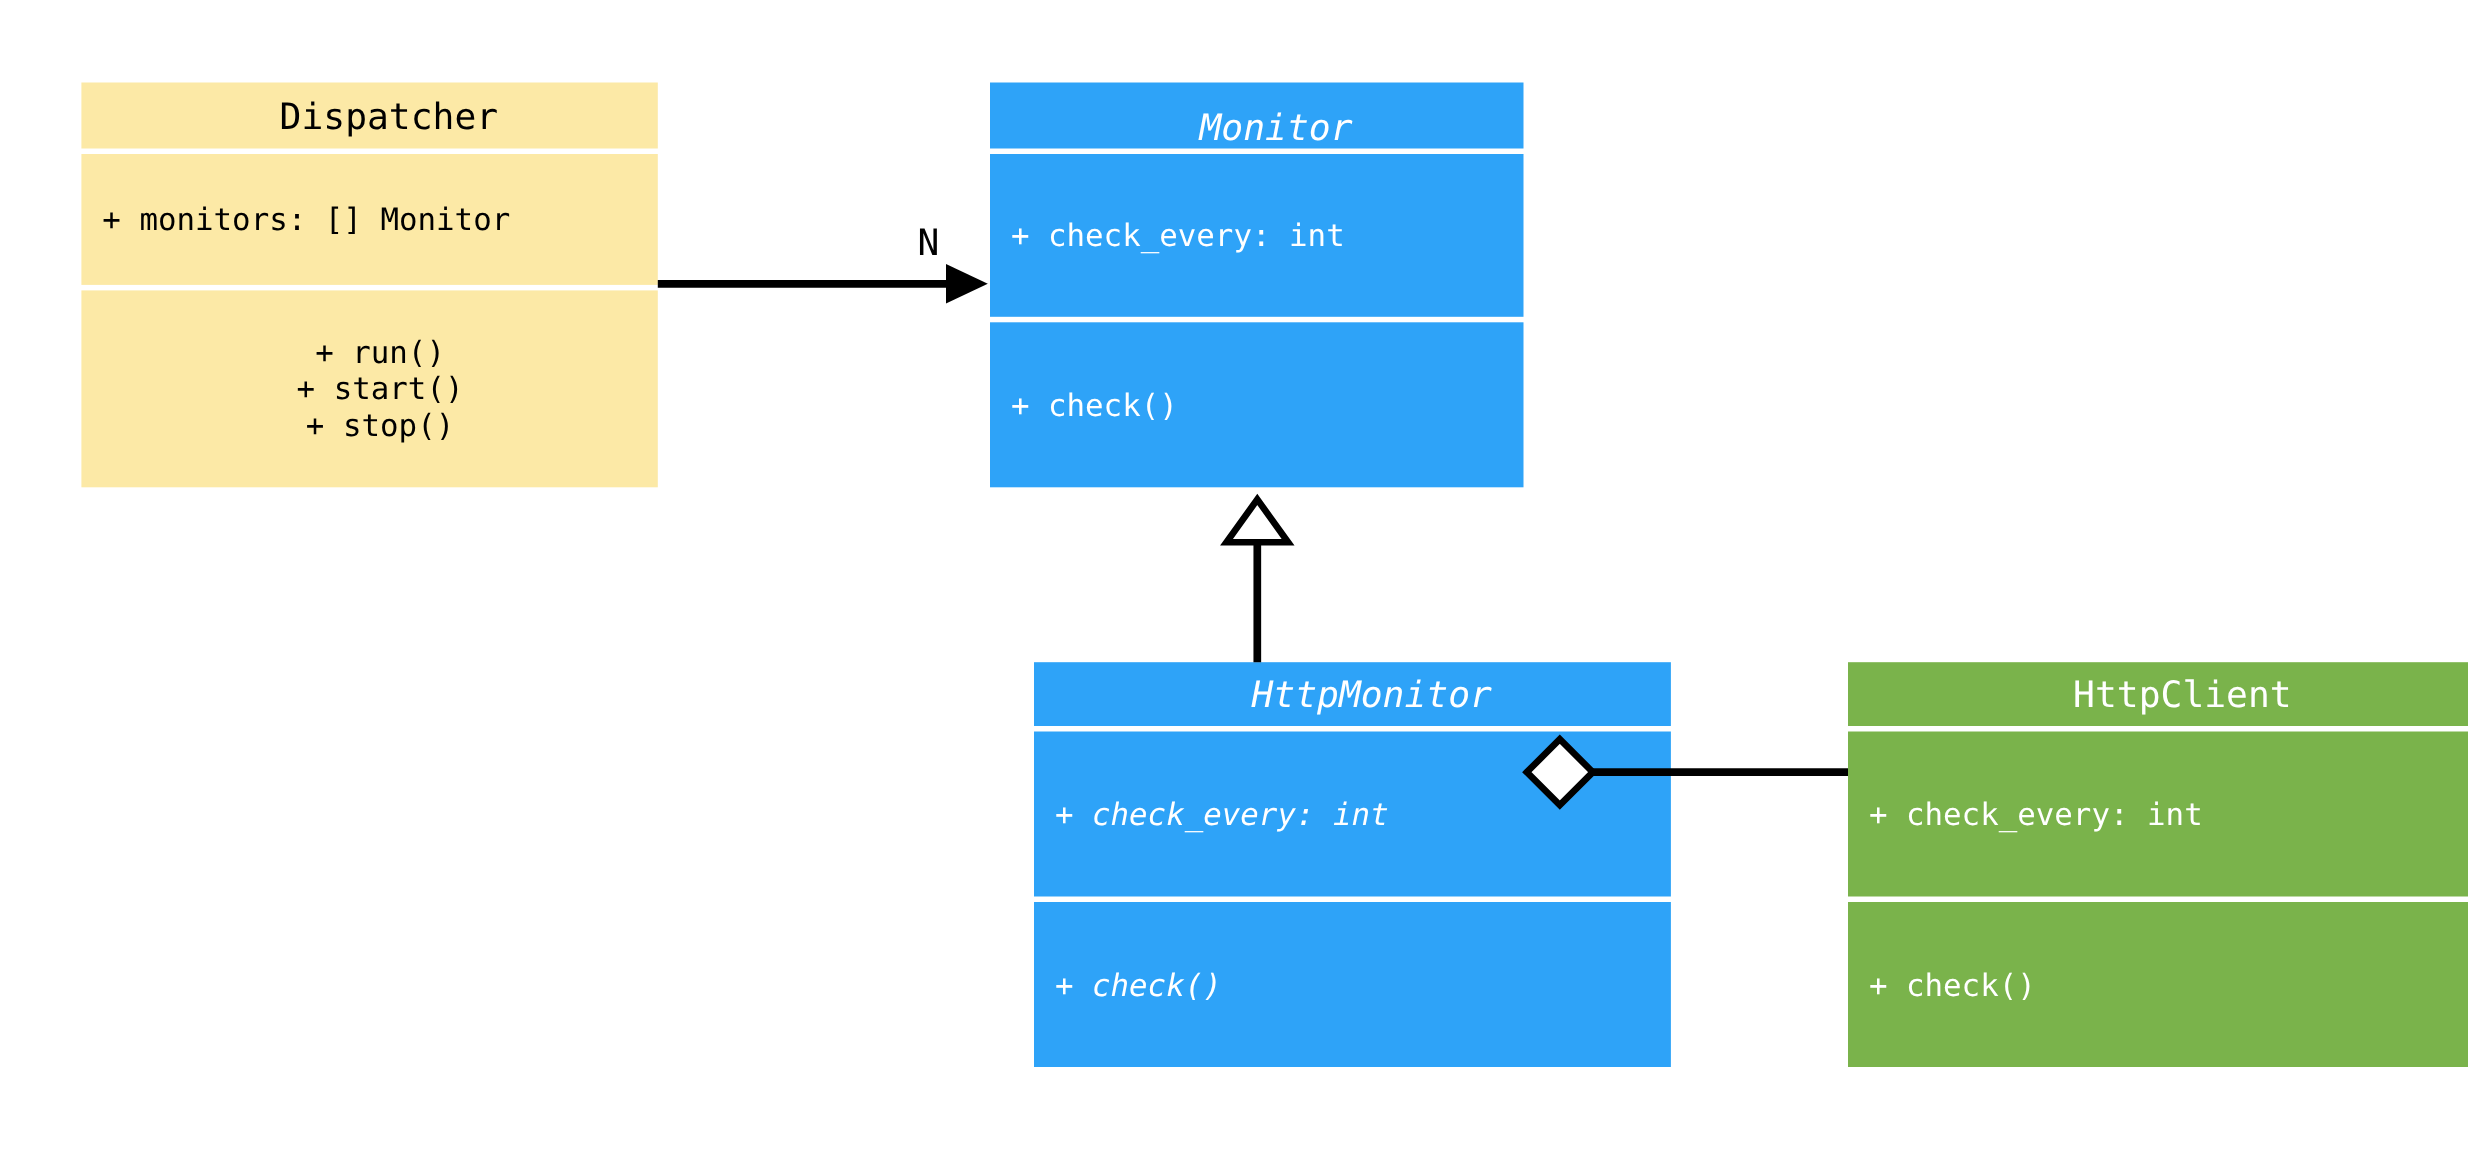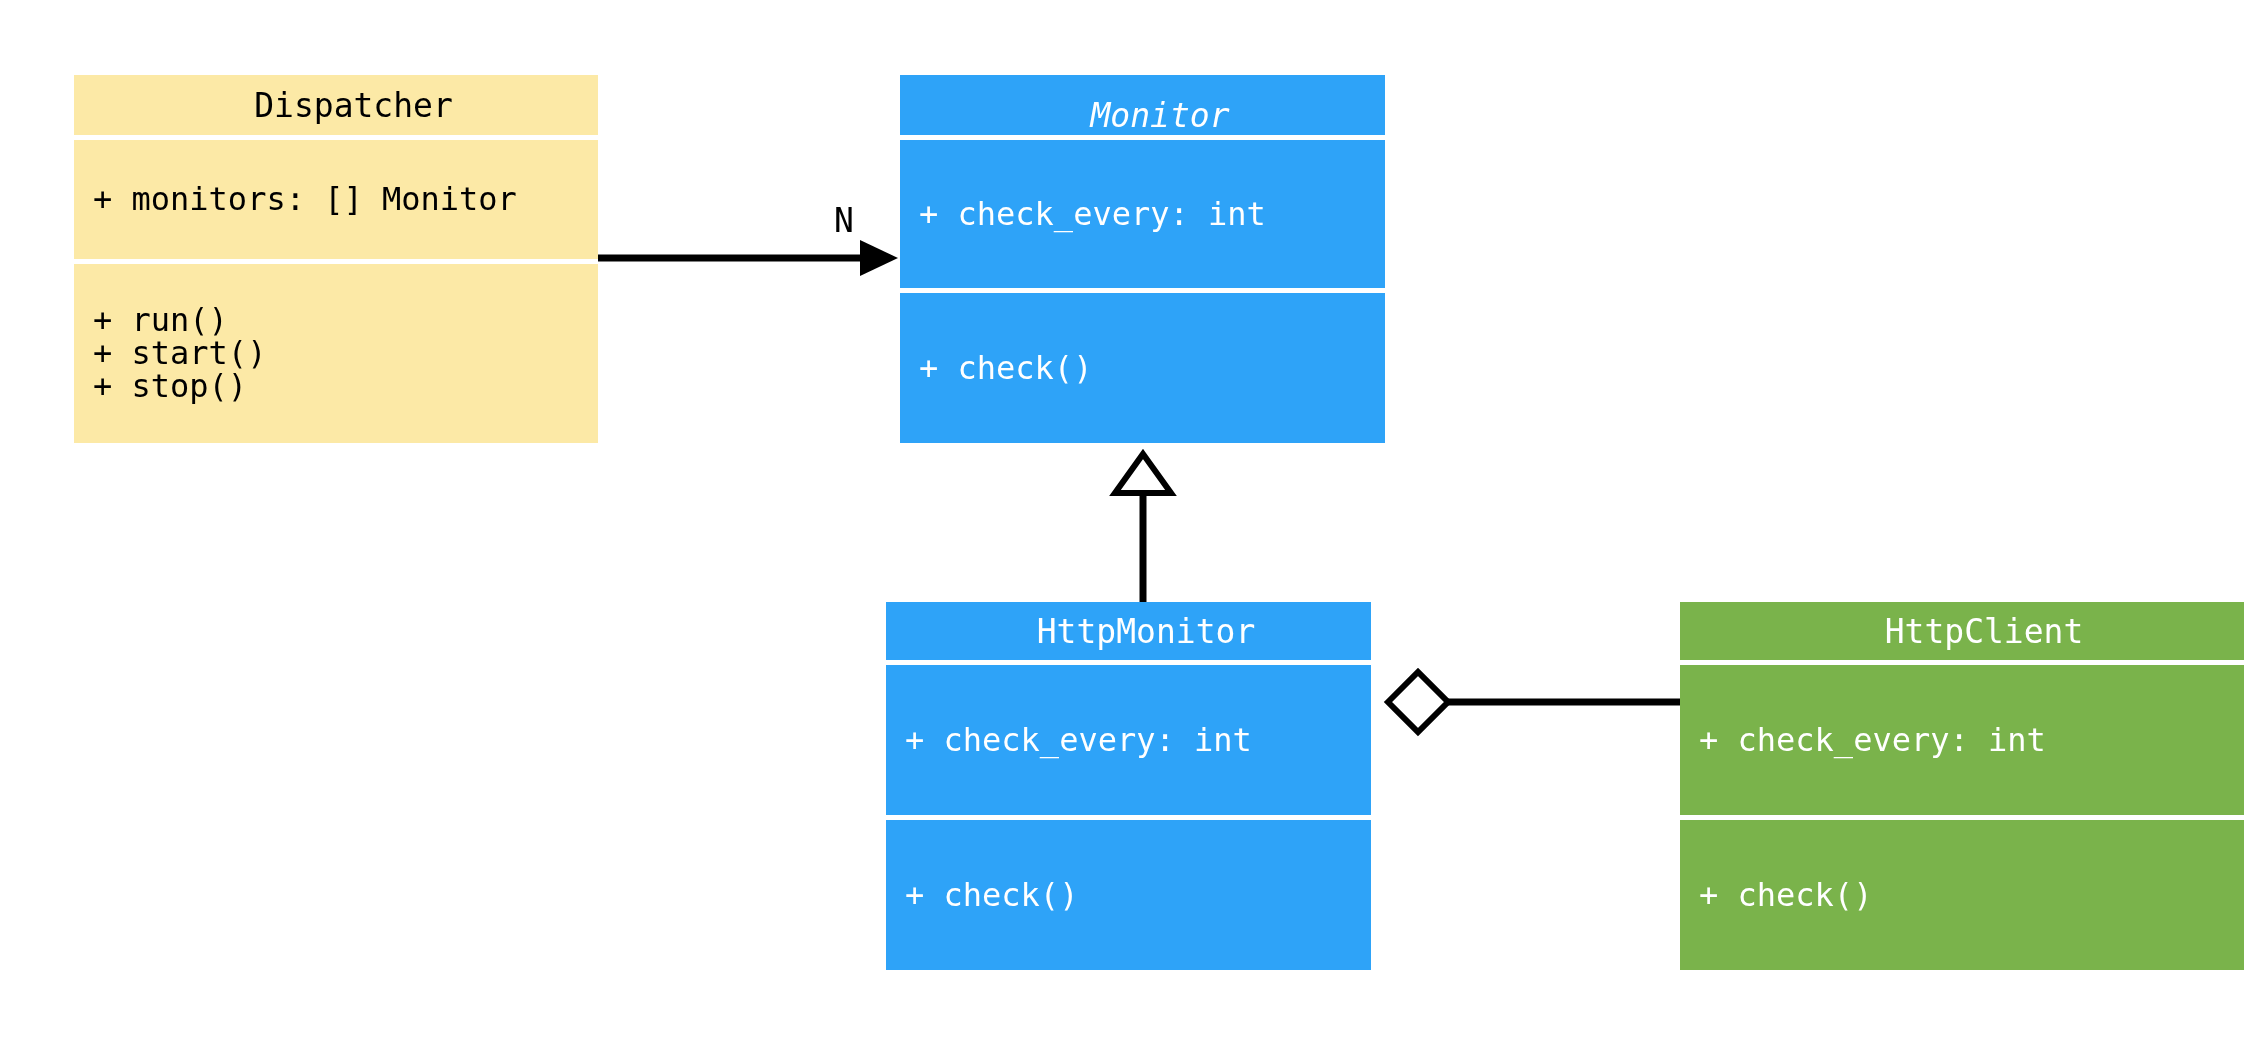"+ monitors: [] Monitor" .member-line { font-size: 32px -> 28px }
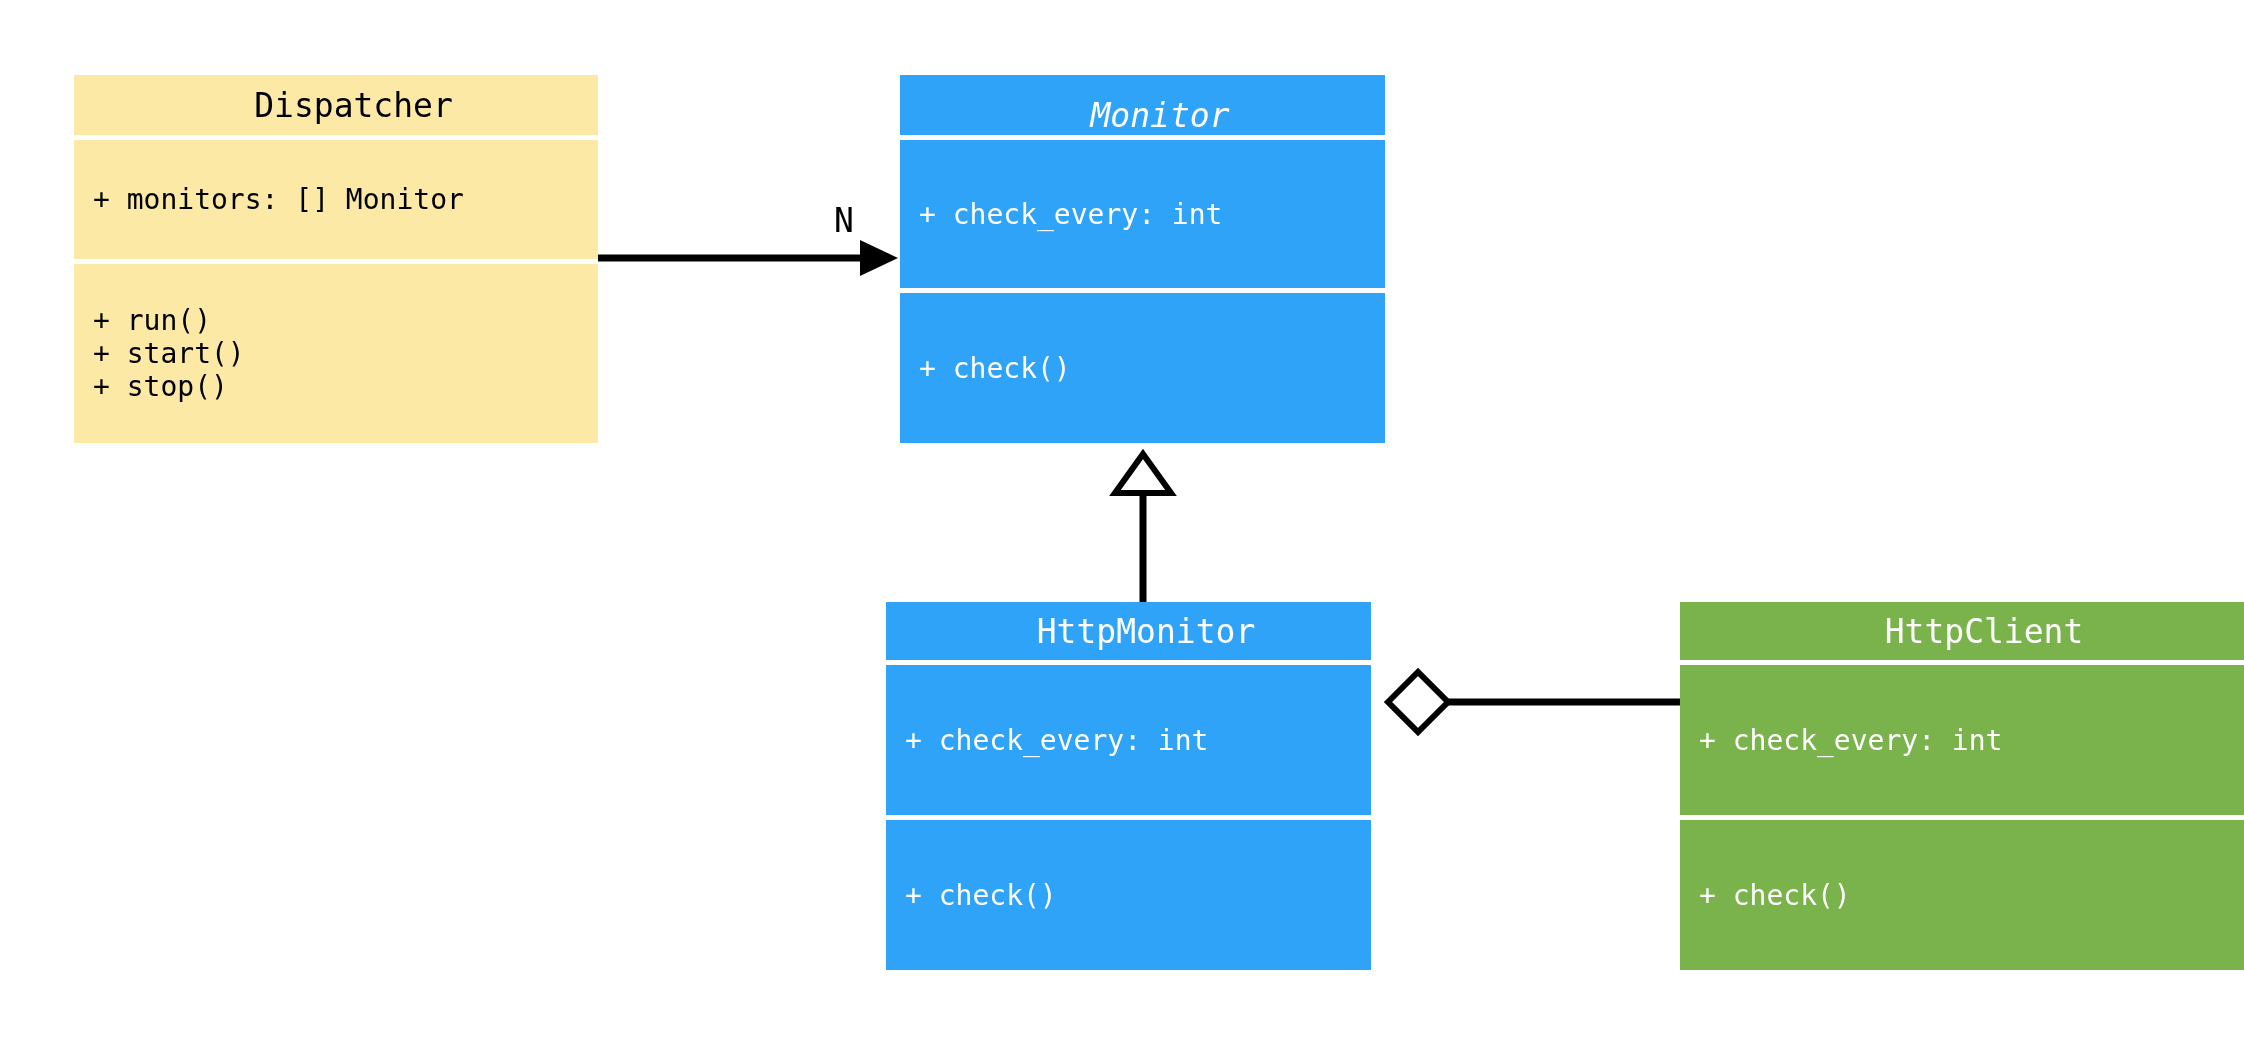"+ run()" .dispatcher .sec-methods { align-items: none -> center }
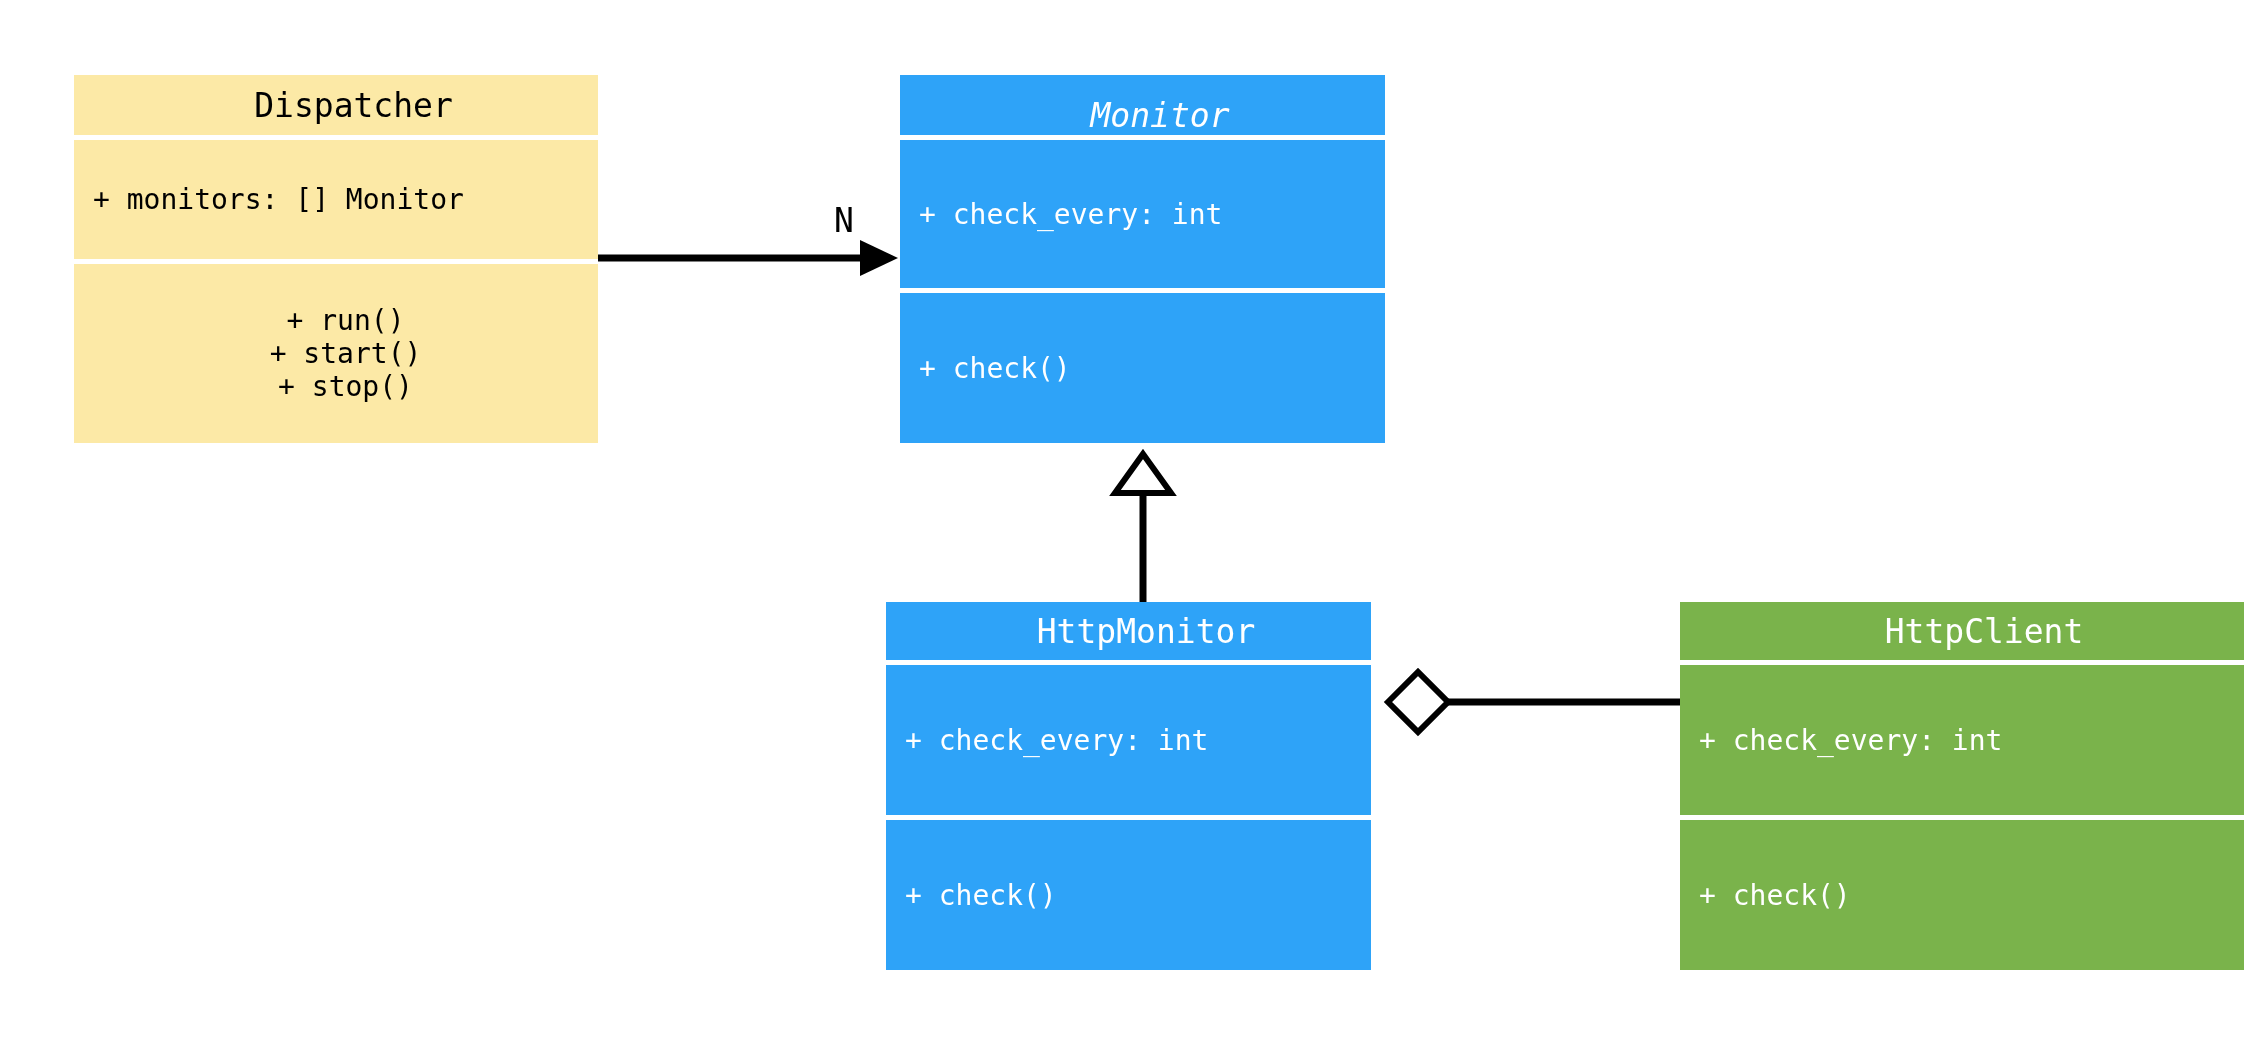"HttpMonitor" .http-monitor { font-style: none -> italic; left: 886px -> 940px; width: 485px -> 579px }
